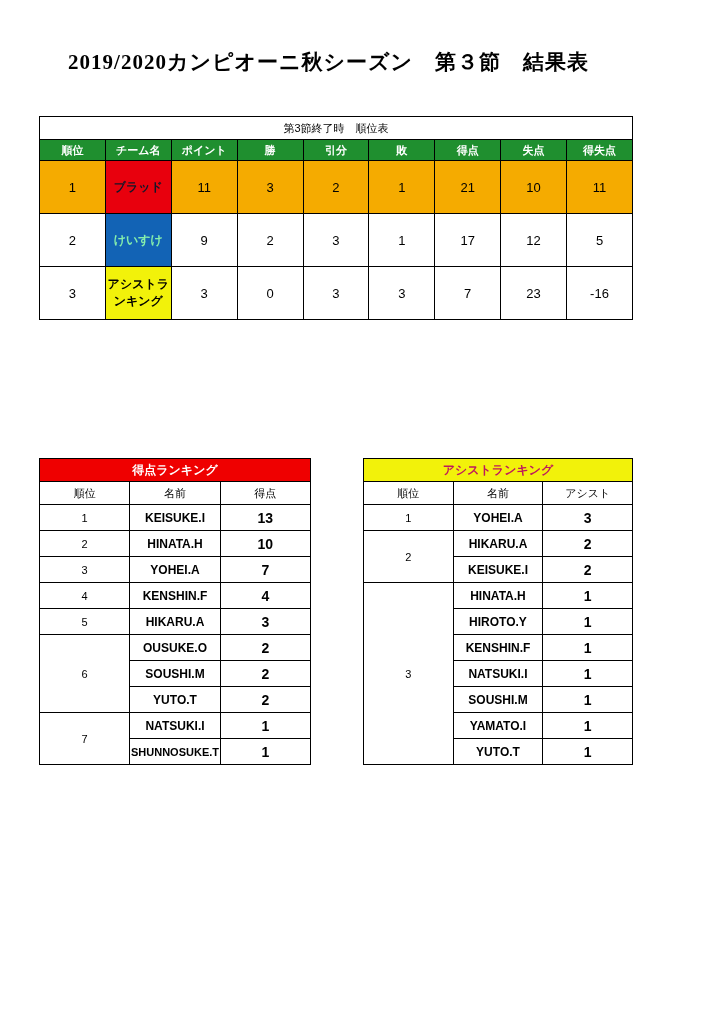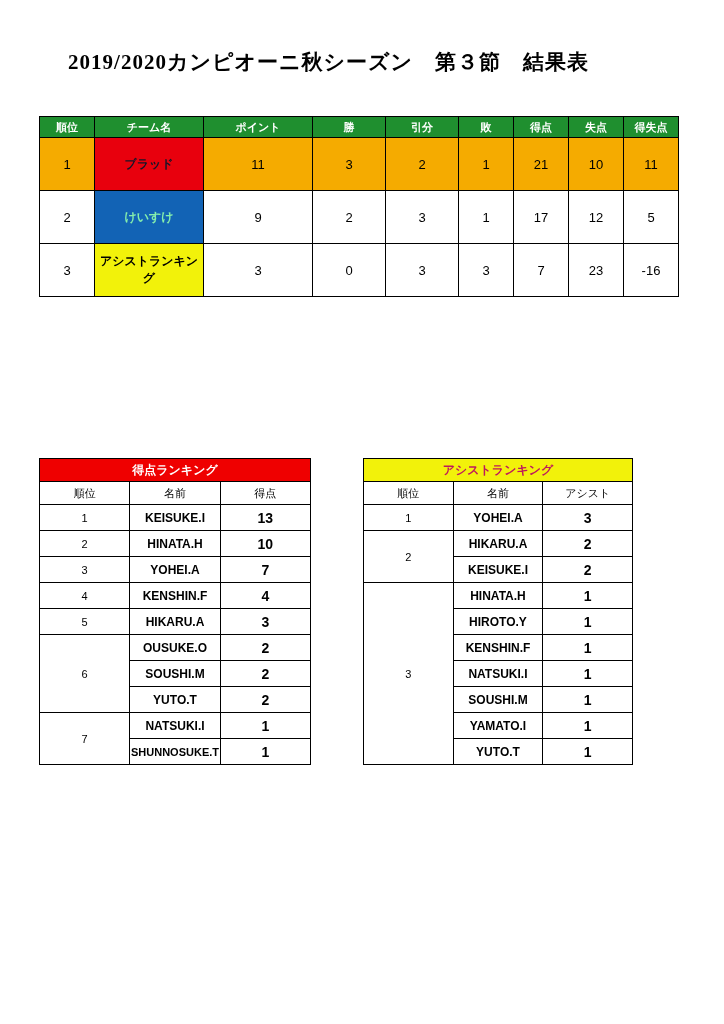"第3節終了時 順位表" tr.caption-row { html: none -> <tr> <td>第3節終了時 順位表</td> </tr> }
